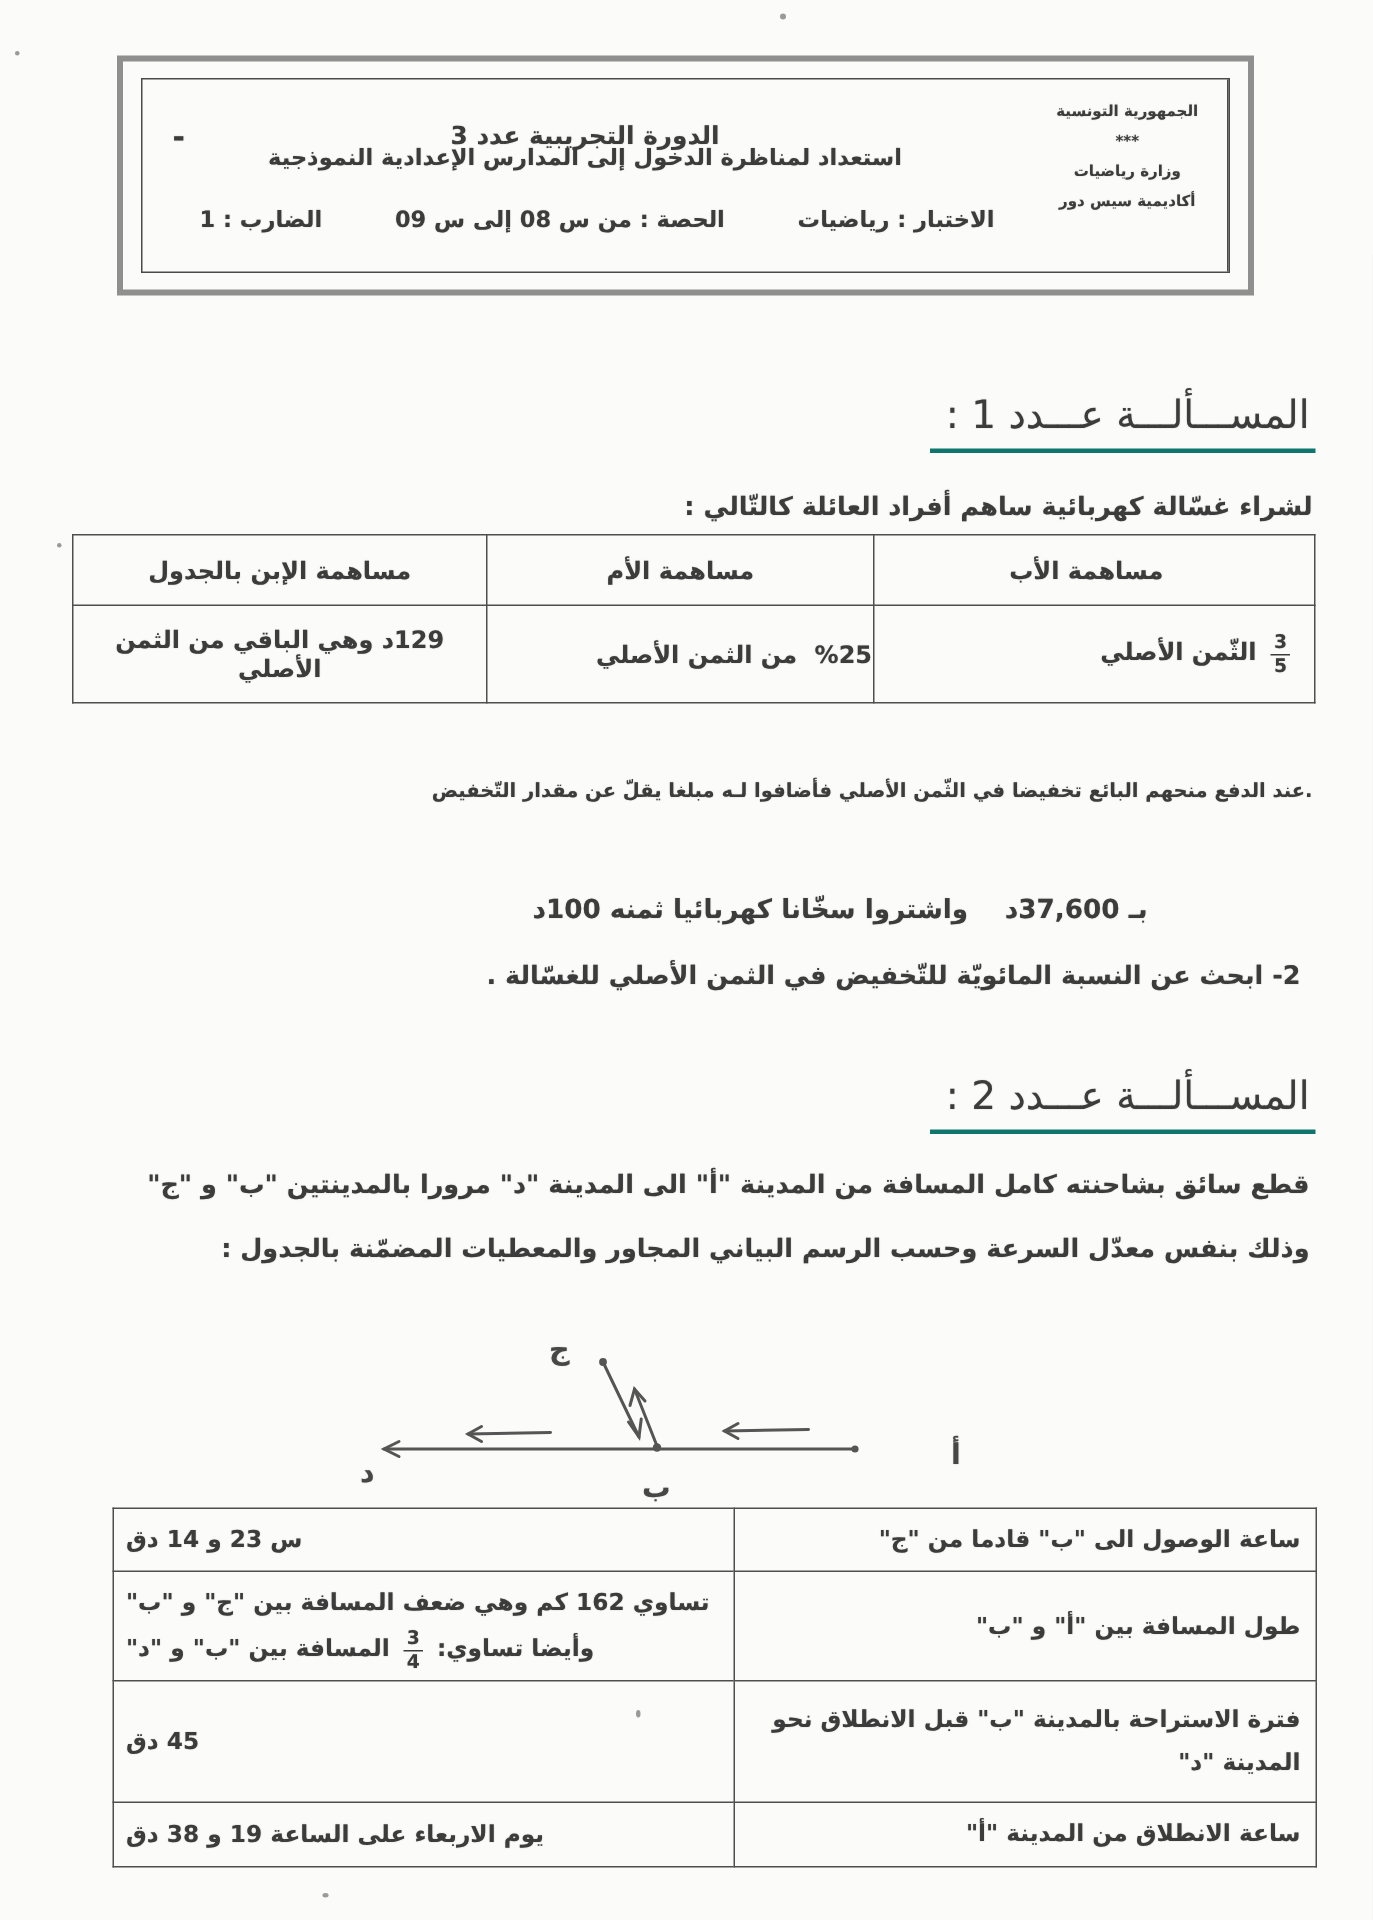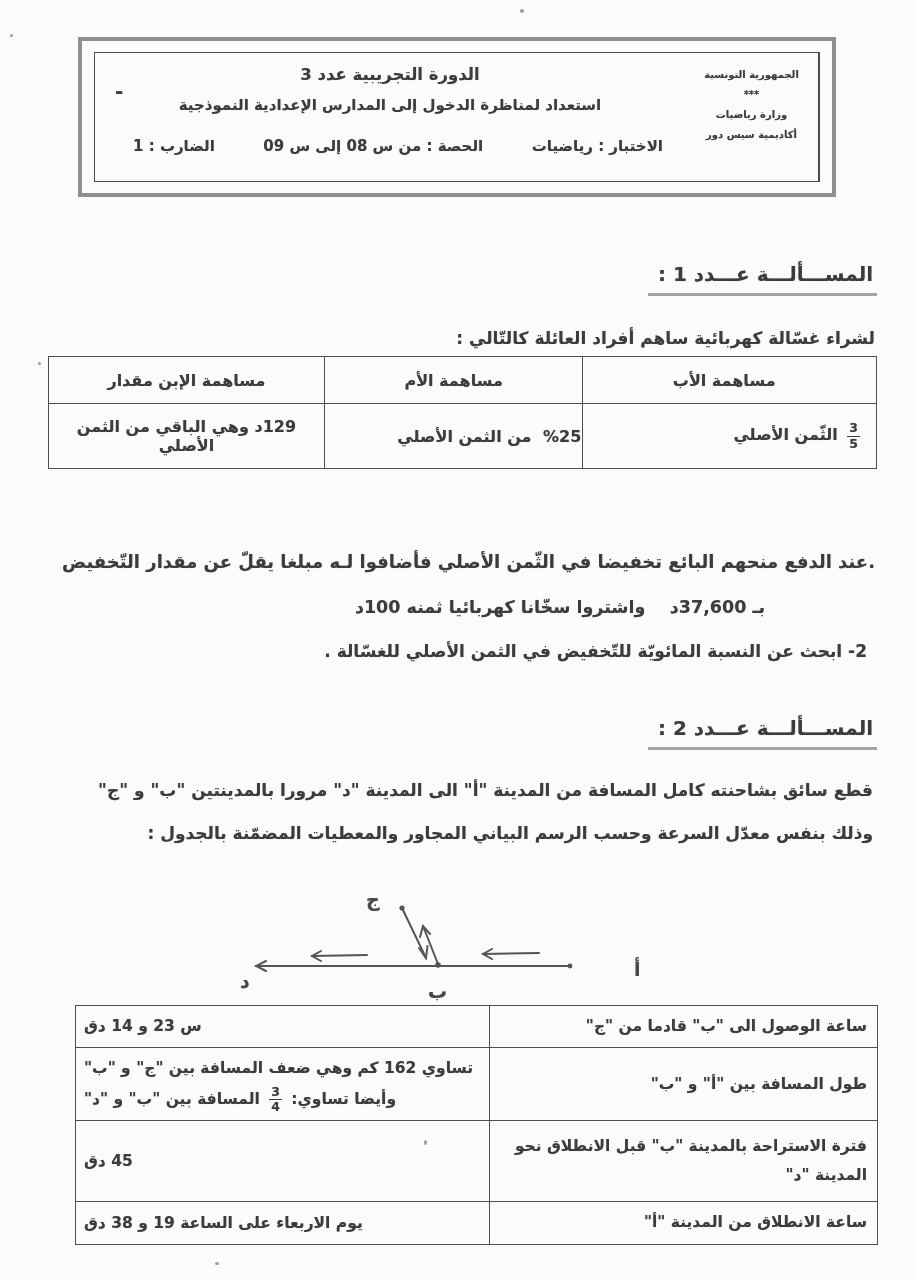"الدورة التجريبية عدد 3" .hdr-line1 { top: 12px -> 28px }
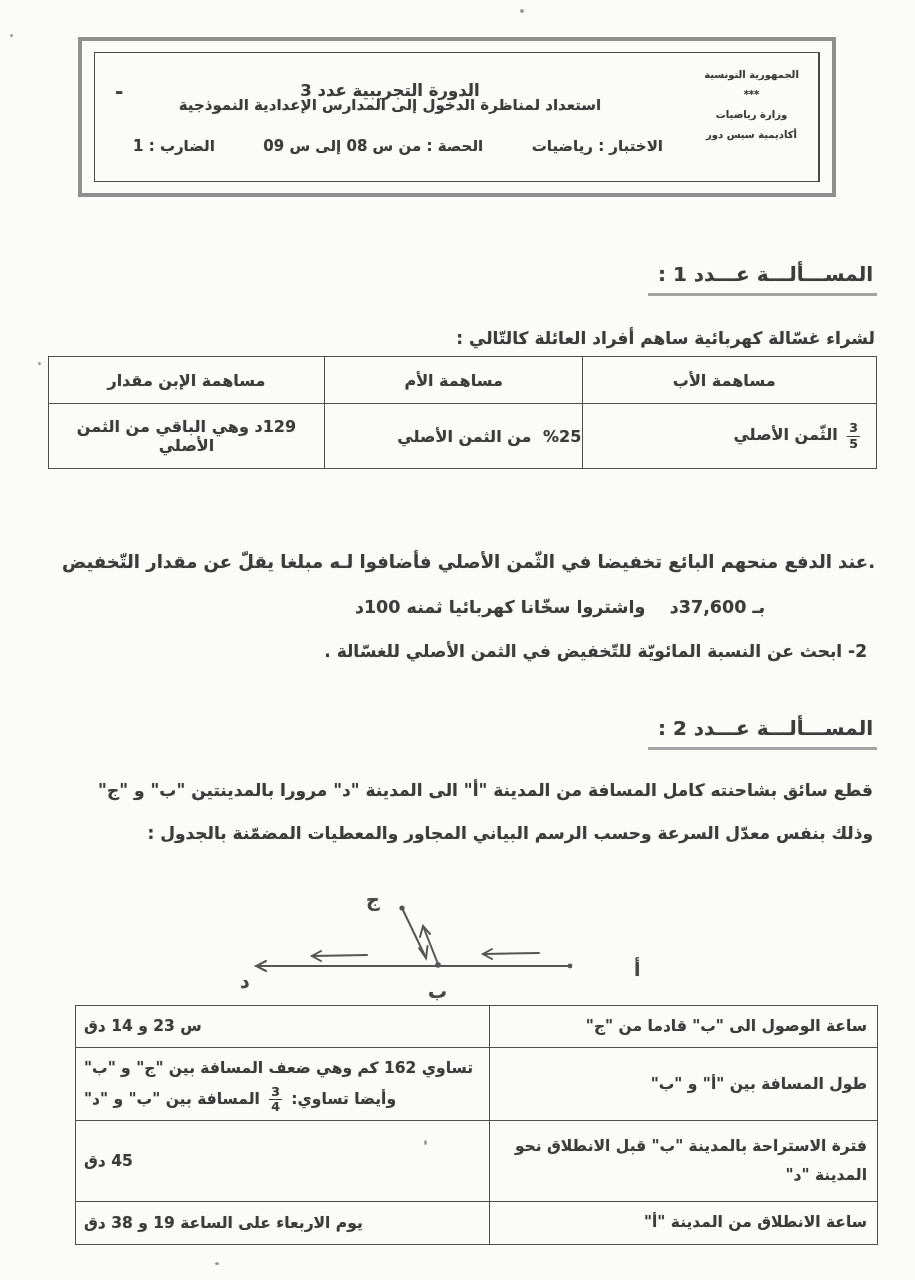"المســـألـــة عـــدد 1 :" .ptitle { border-bottom: 3px solid #a3a3a3 -> 3px solid #0f766e; font-size: 20px -> 26px; font-weight: bold -> normal }
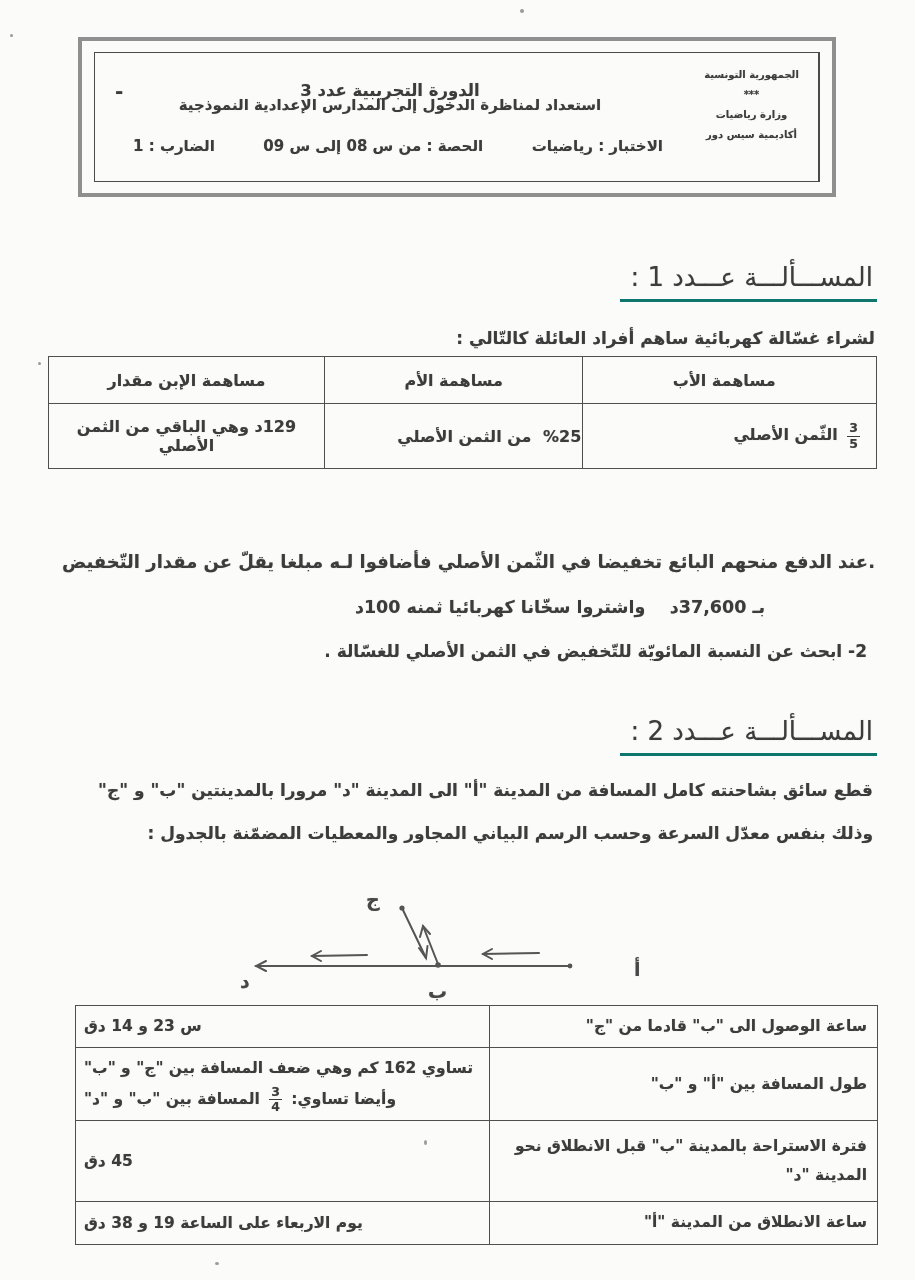"مساهمة الإبن مقدار" th.c-son { text: مقدار -> بالجدول }
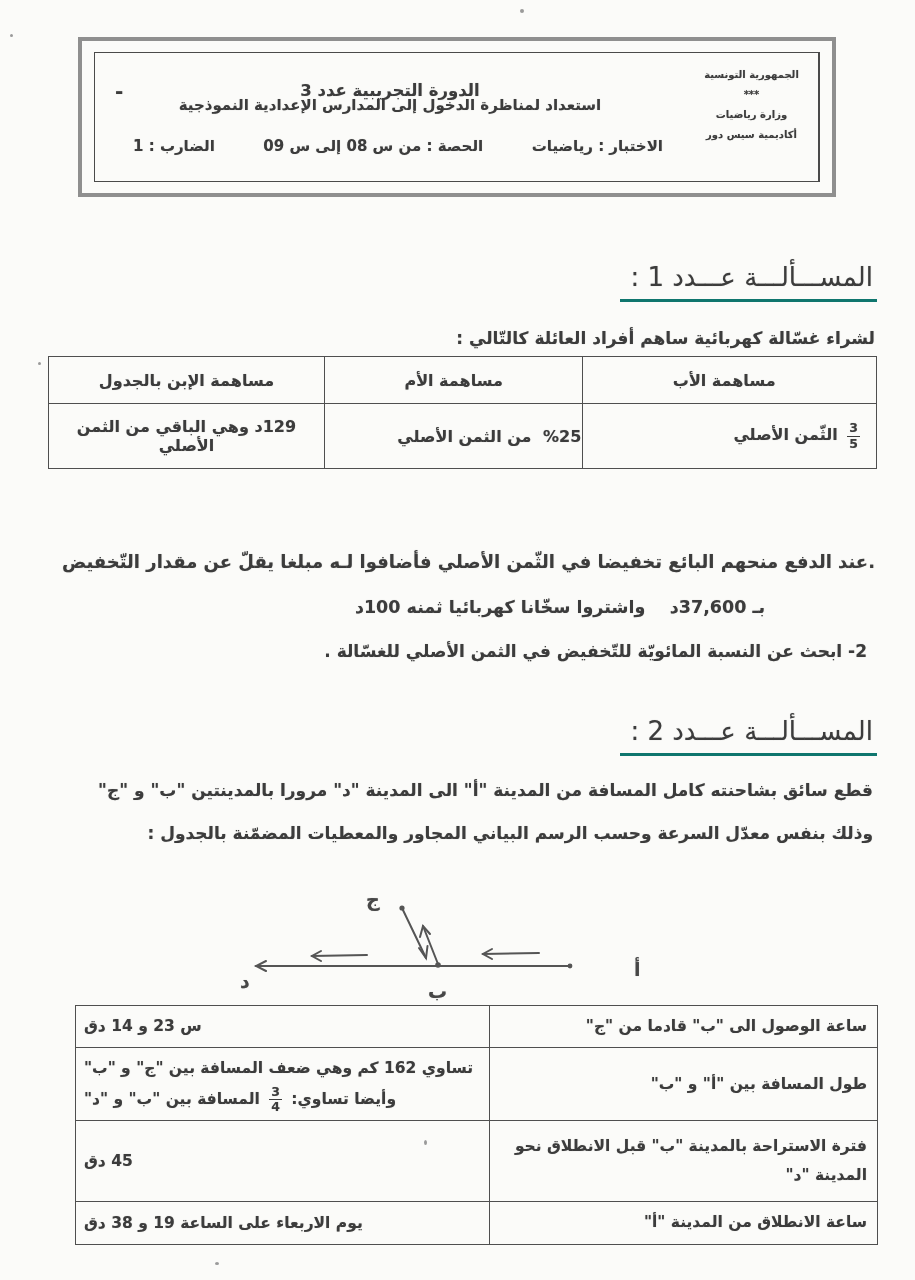".عند الدفع منحهم البائع تخفيضا" div.tline { font-size: 18px -> 13px; top: 551px -> 520px }
